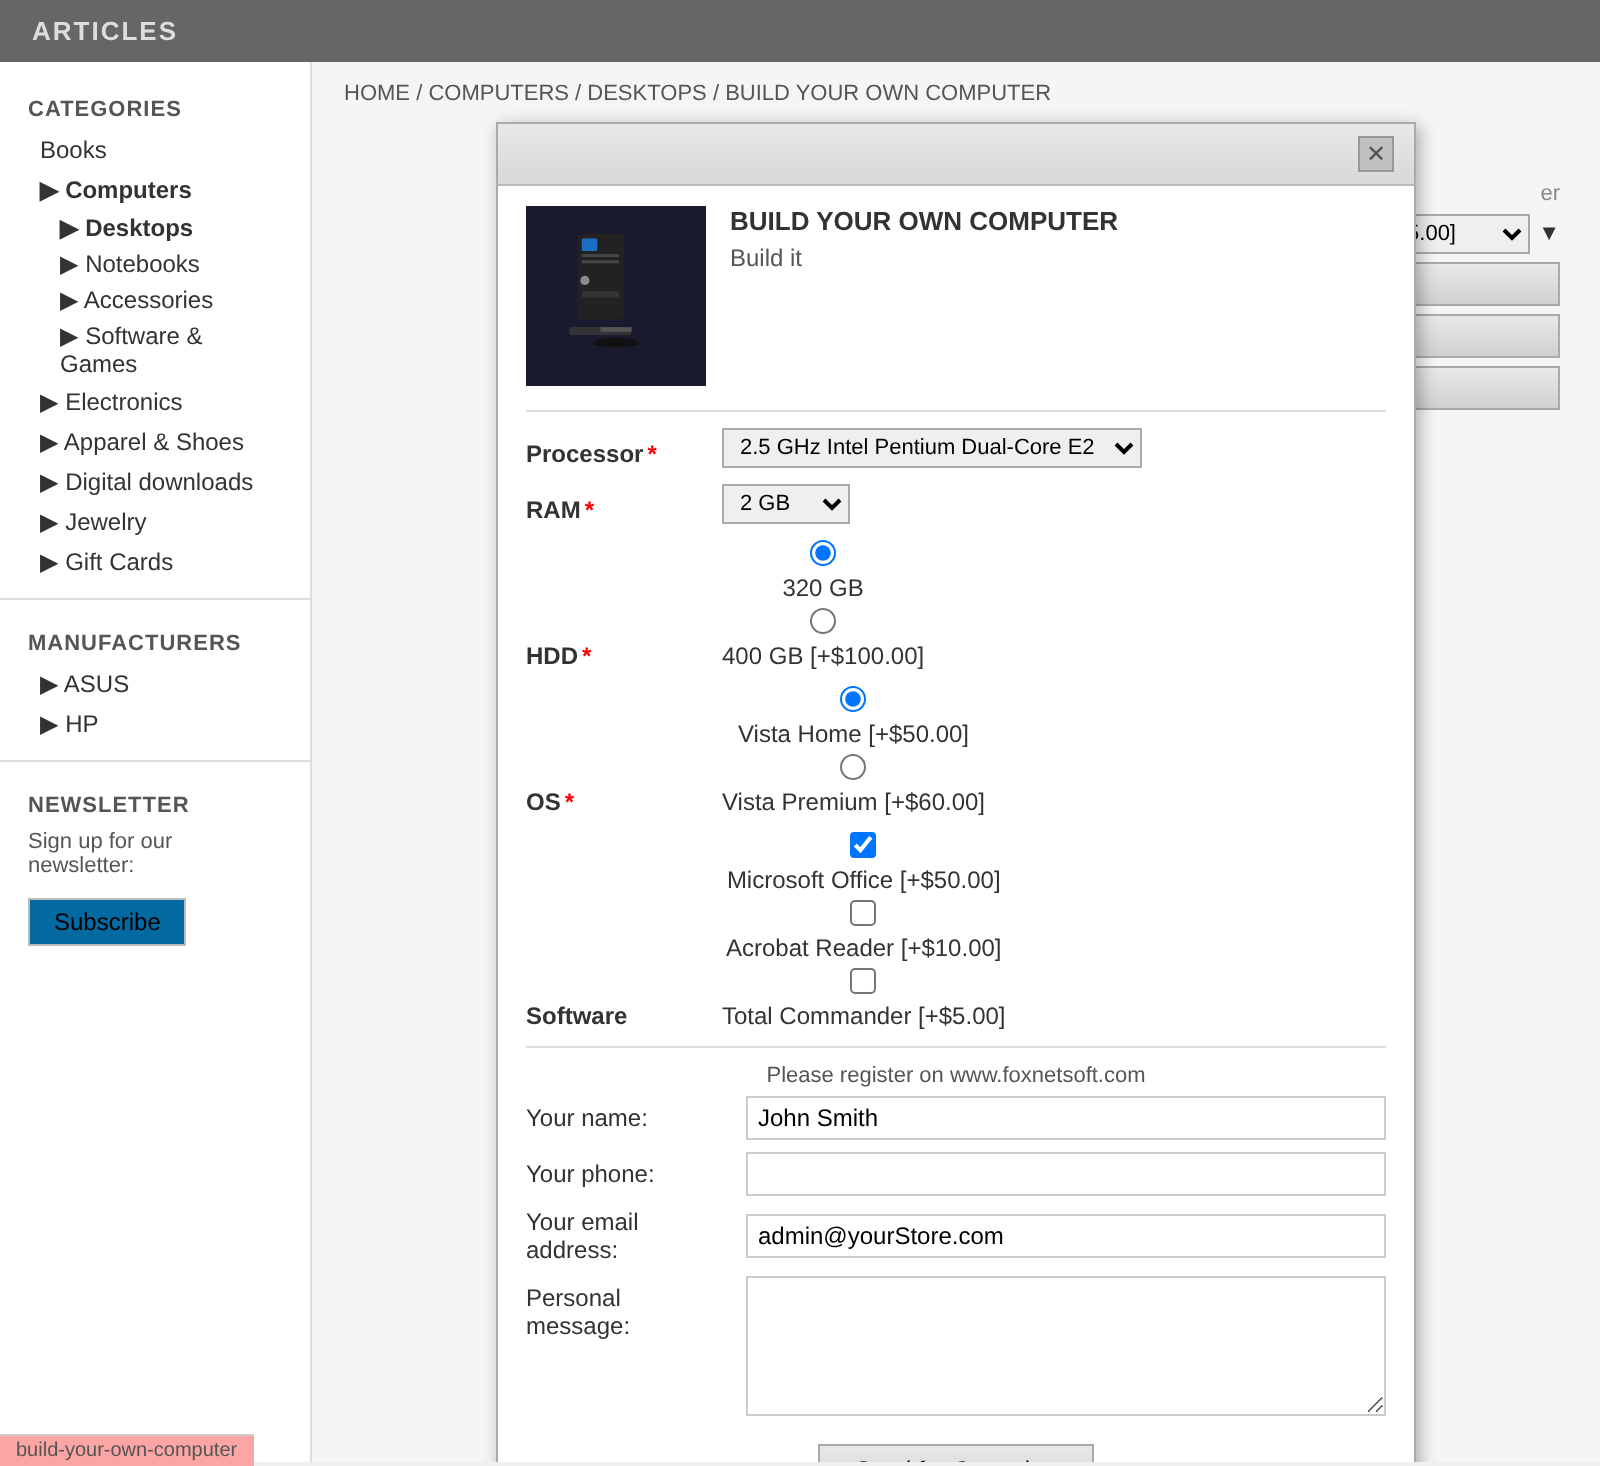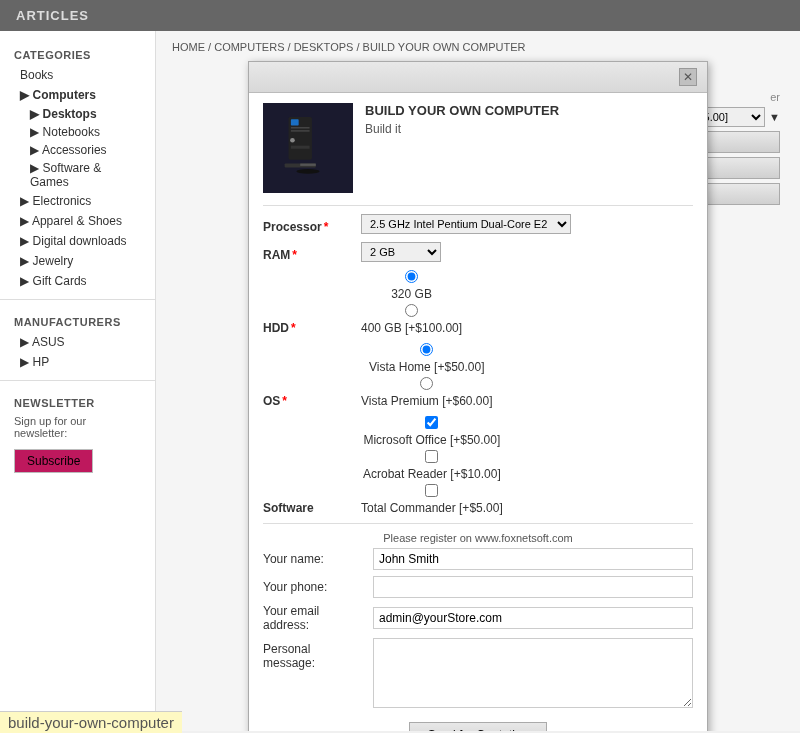"2 GB" .ram-select { width: 80px -> 64px }
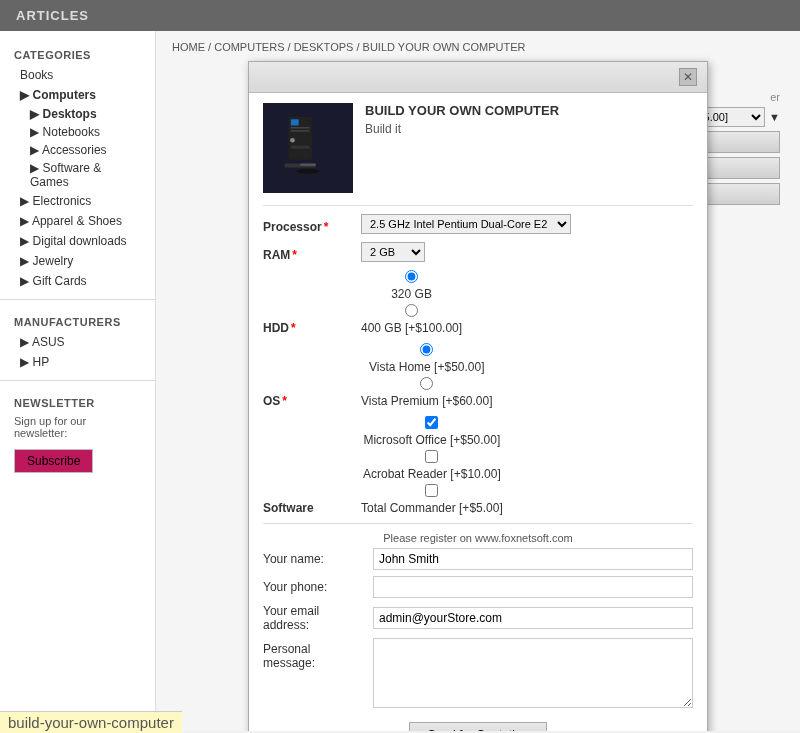"Subscribe" .subscribe-btn { background: #be185d -> #0369a1 }
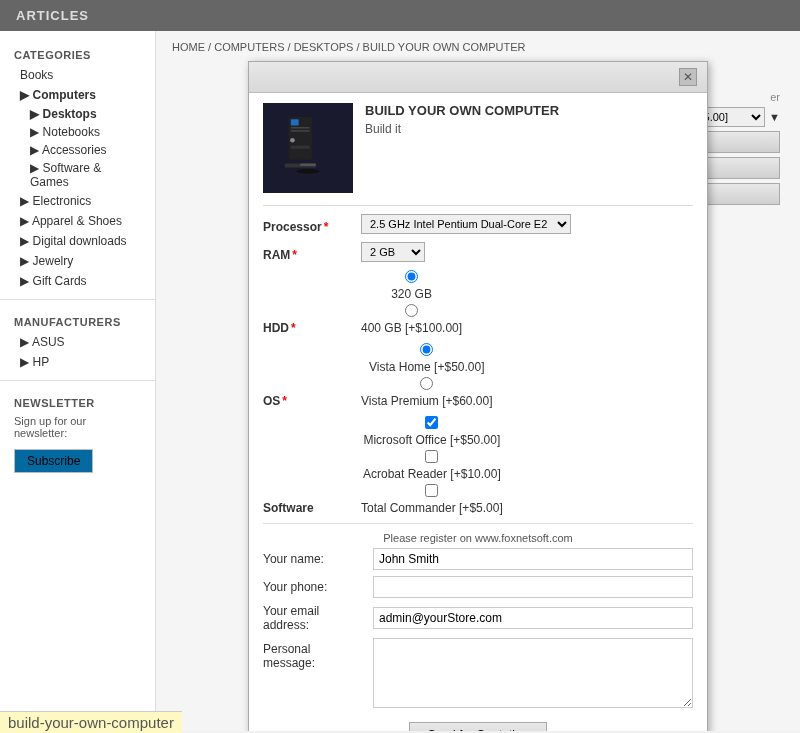"build-your-own-computer" .footer-url { background: #fef9c3 -> #fca5a5; font-size: 15px -> 10px }
